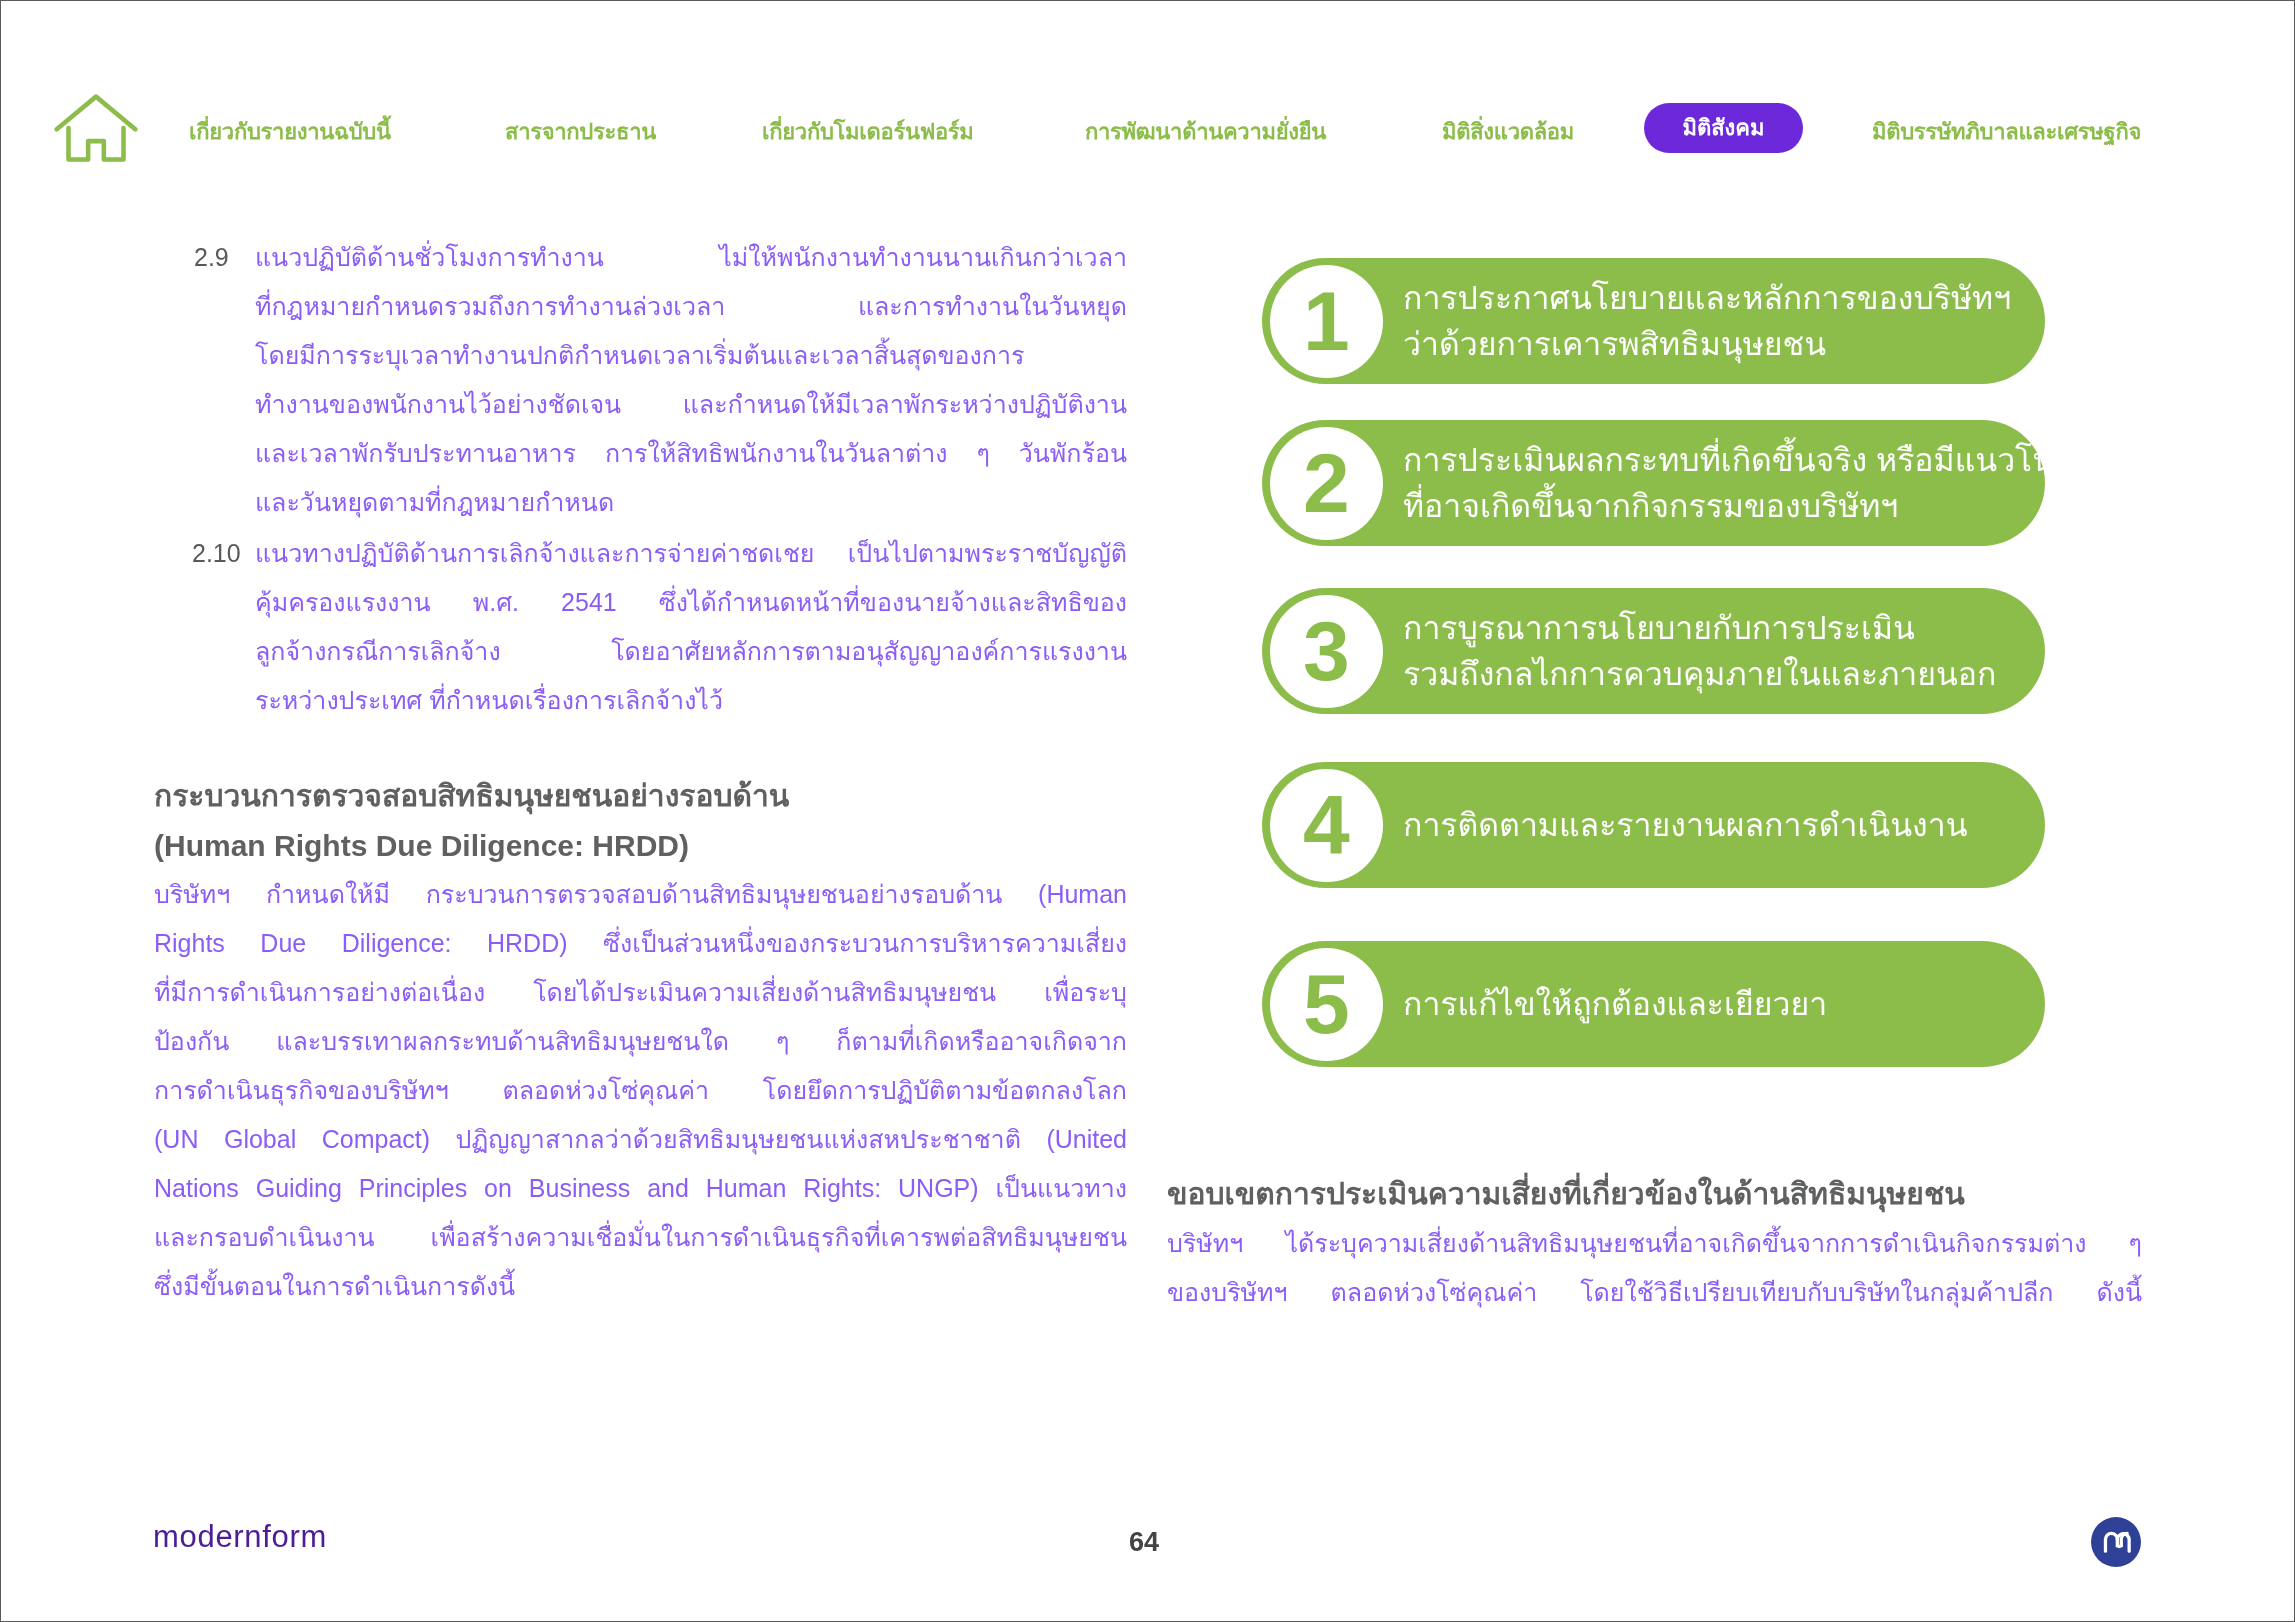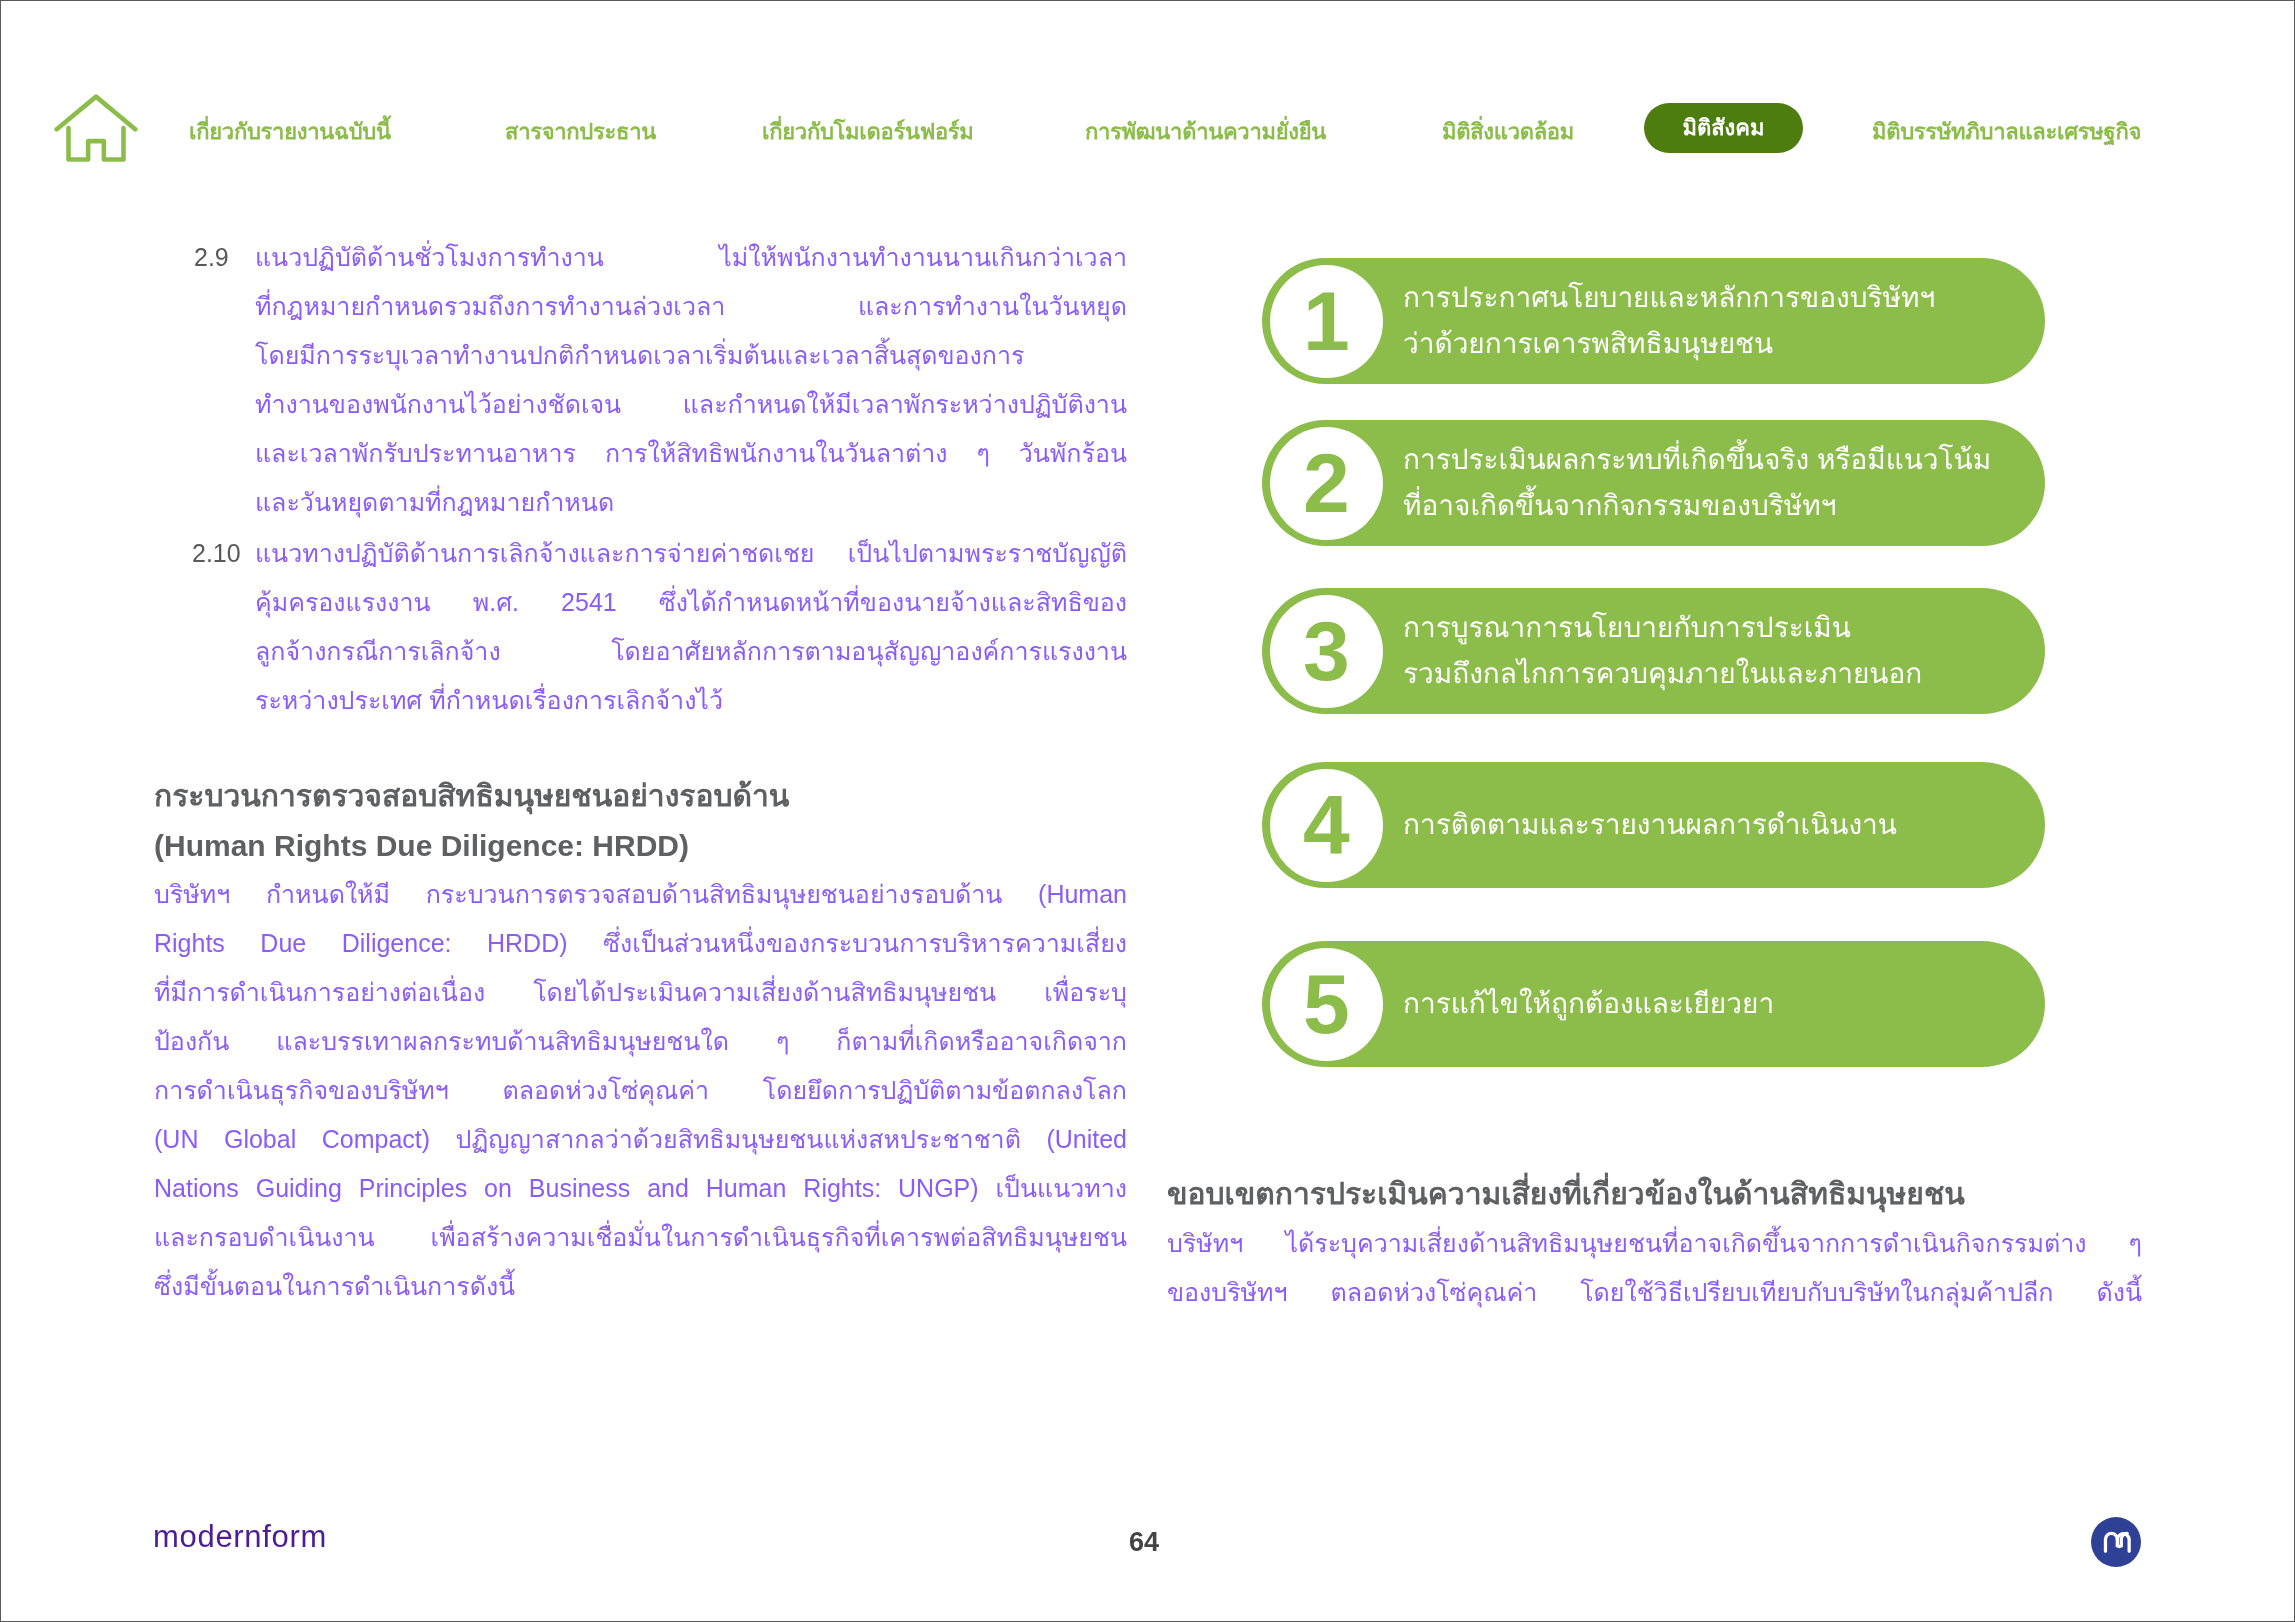"มิติสังคม" .nav-pill { background: #4d7c0f -> #6d28d9 }
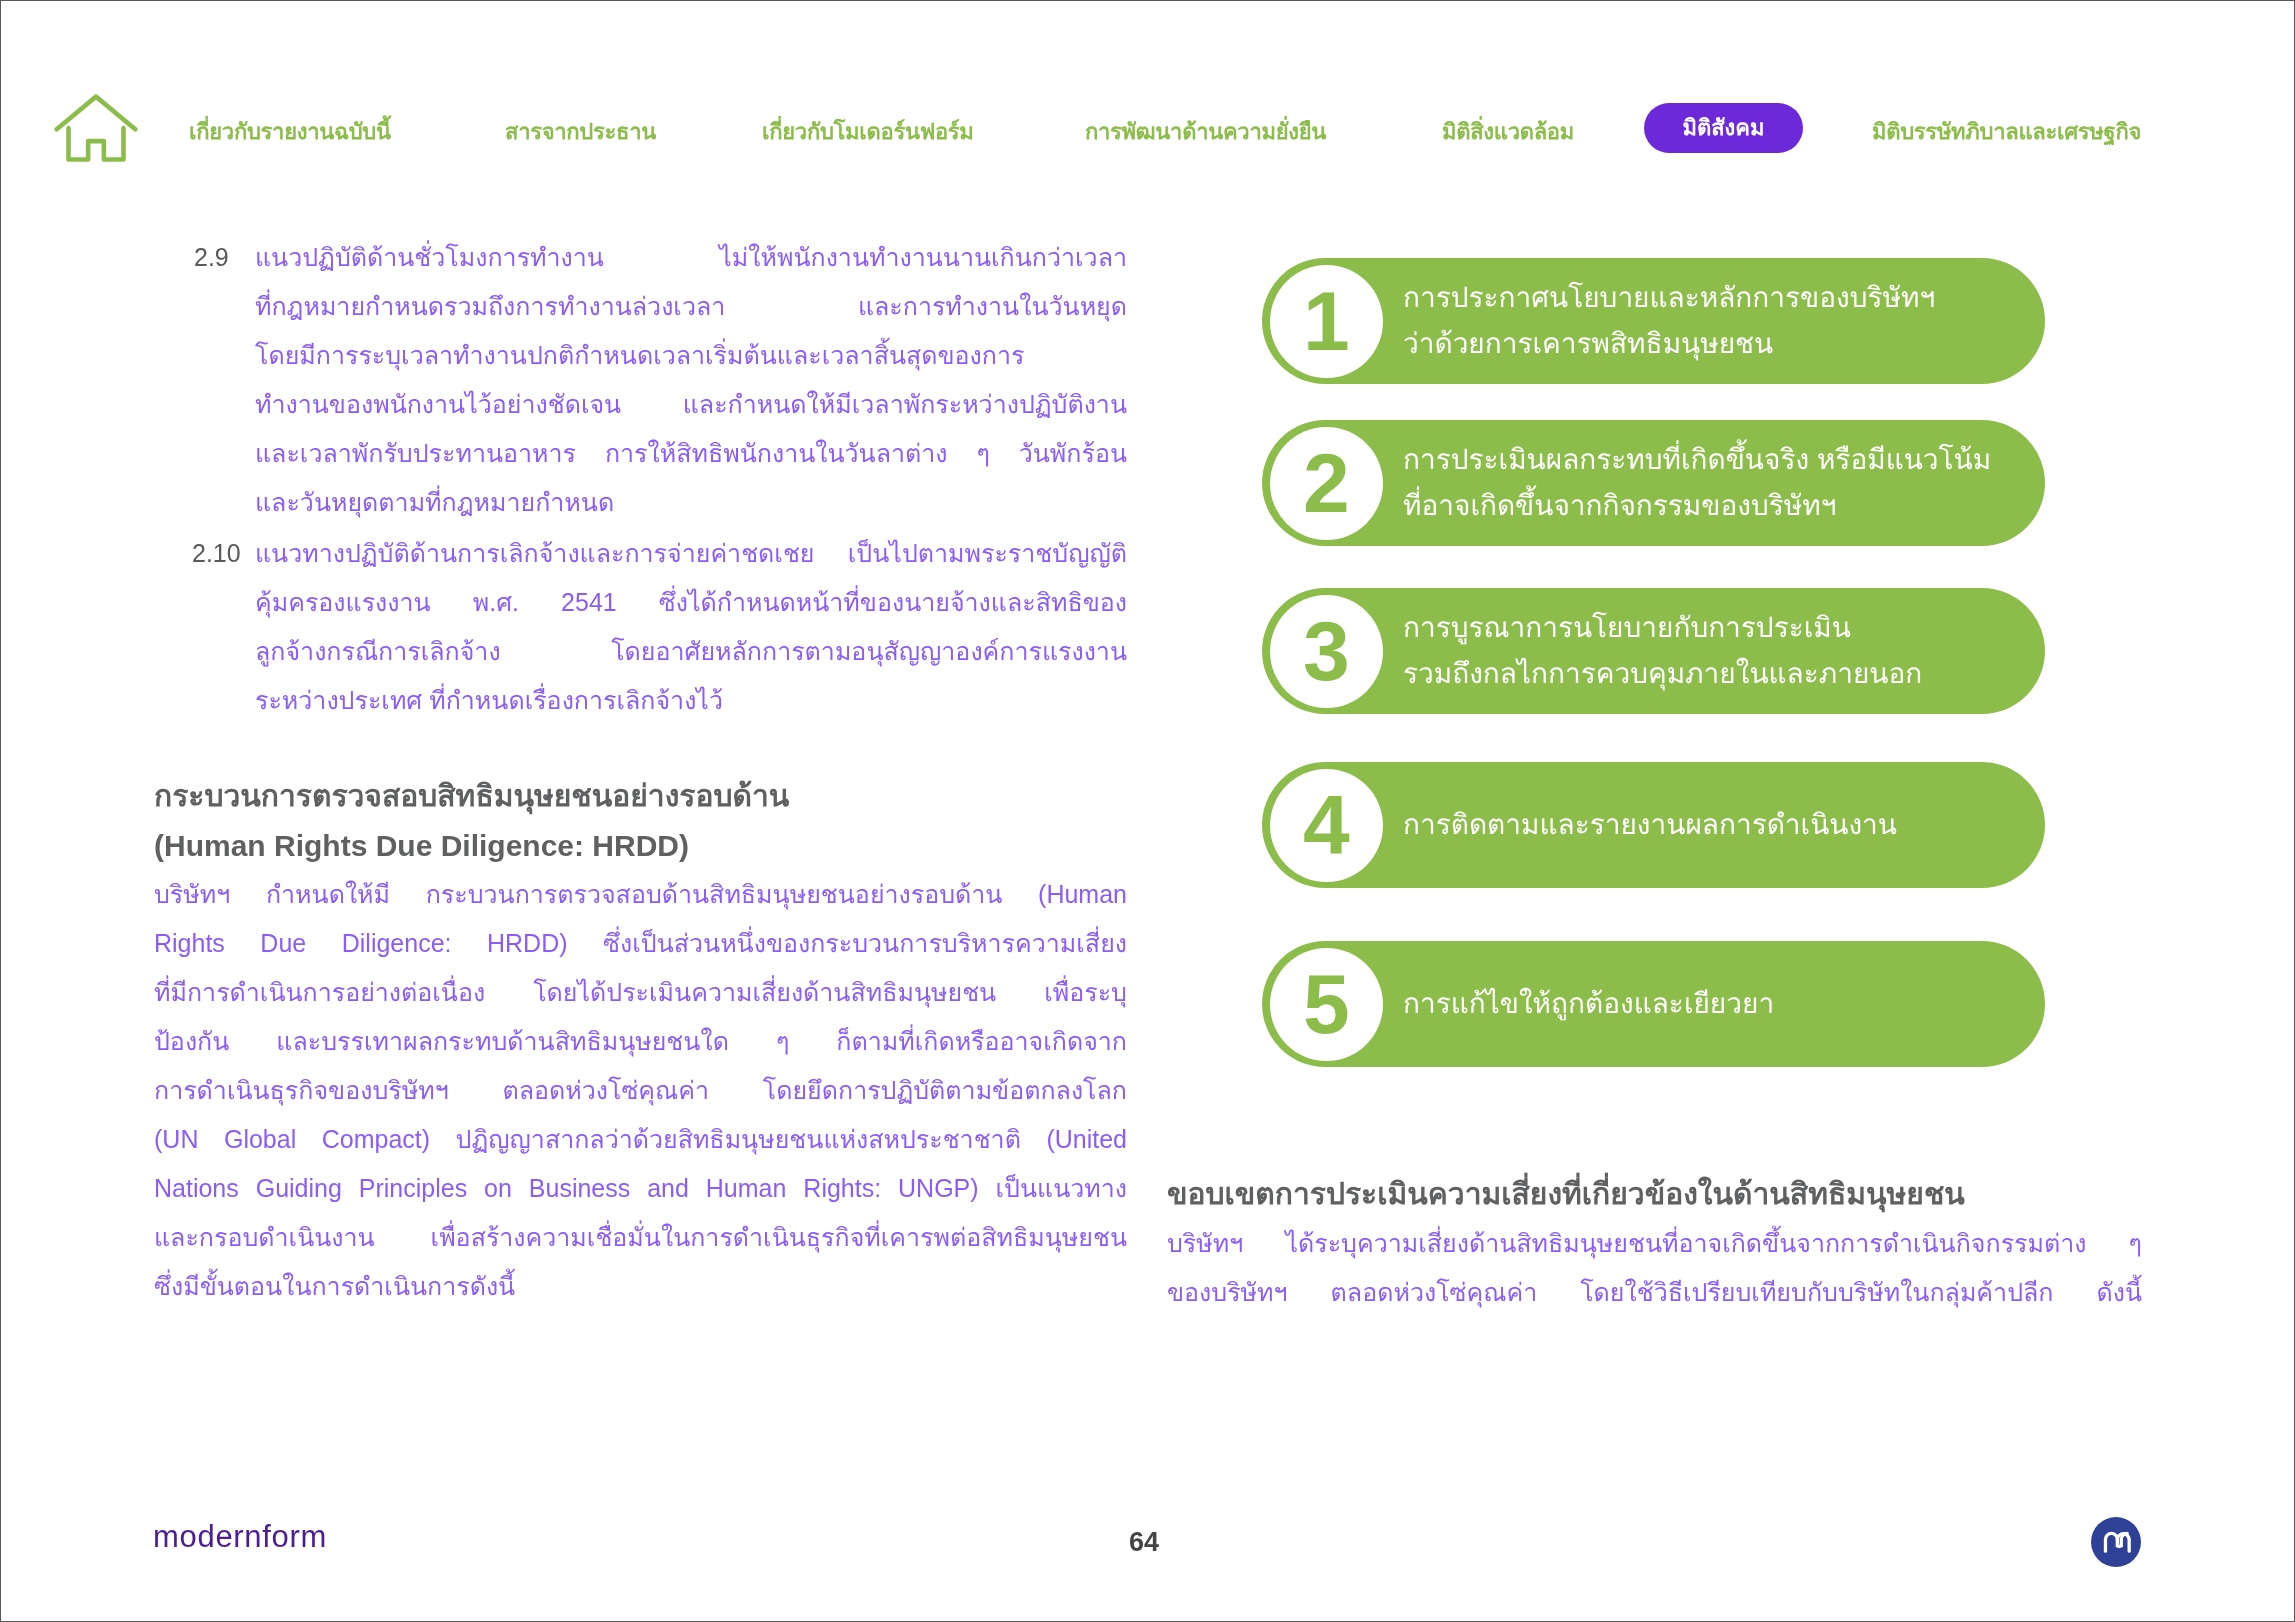"การประกาศนโยบายและหลักการของบริษัทฯ" .step-text { font-size: 28px -> 32px }
